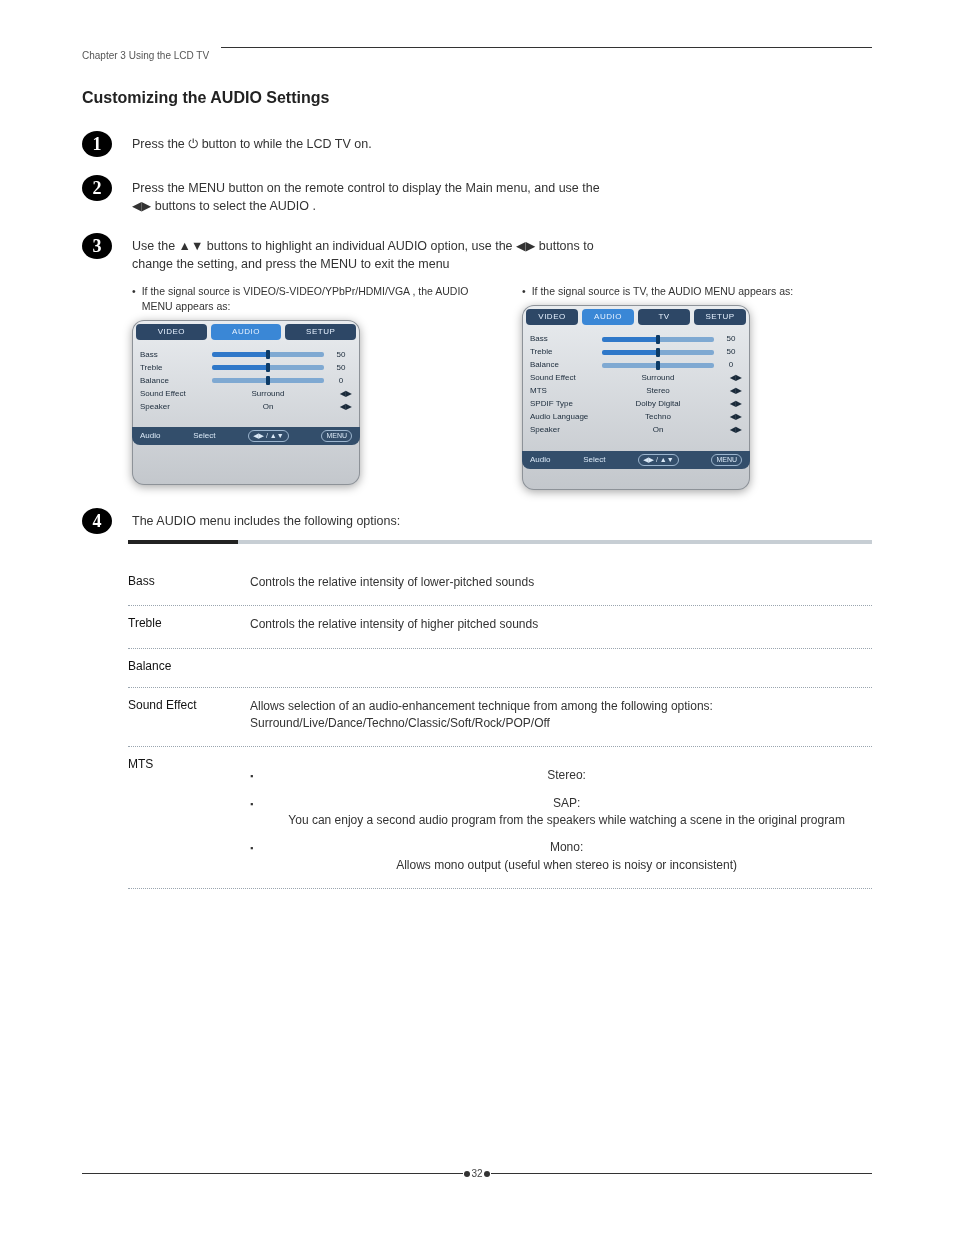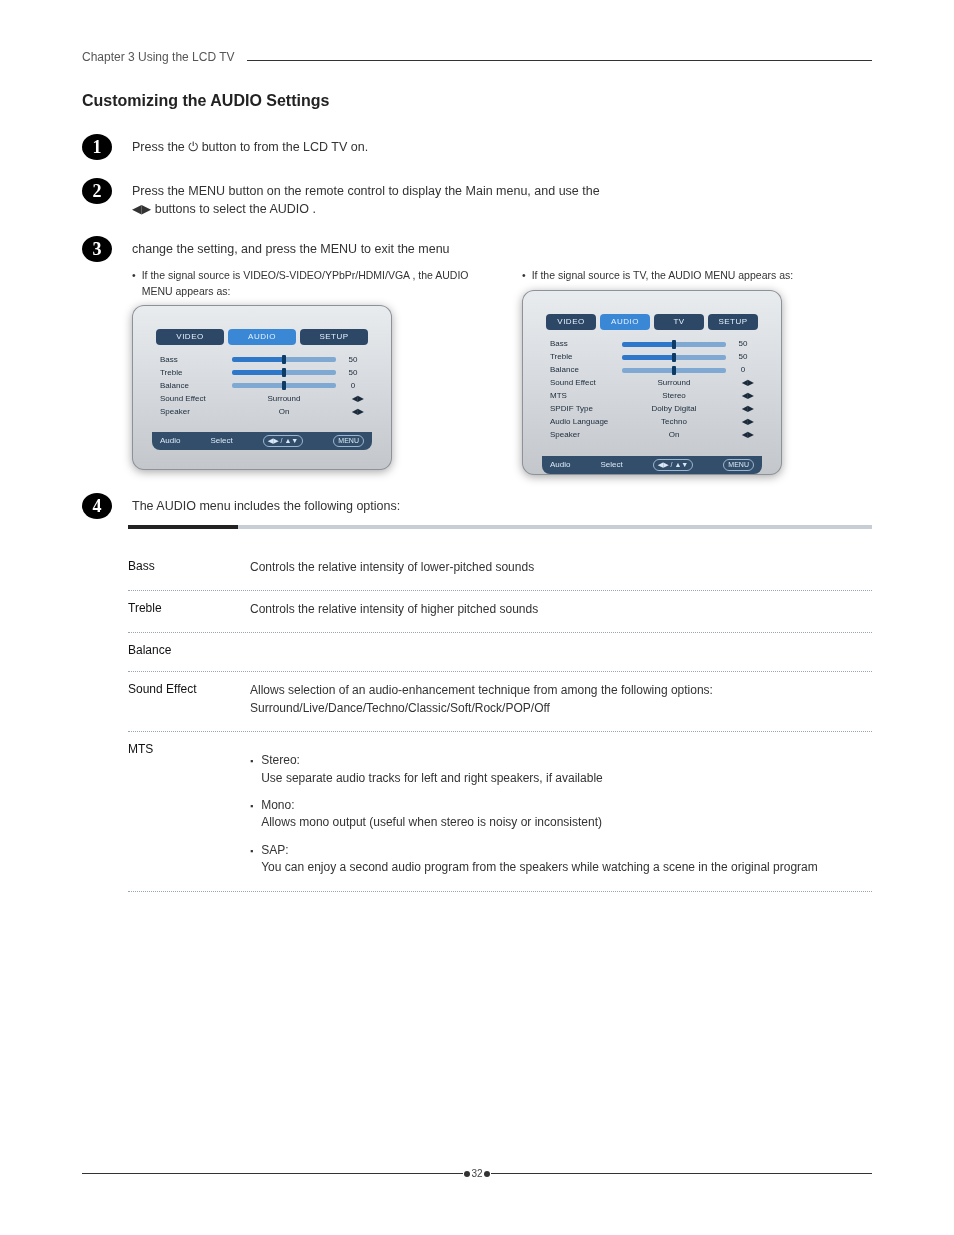"Chapter 3 Using the LCD" .chap-line { align-items: flex-end -> flex-start; font-size: 12px -> 10px }
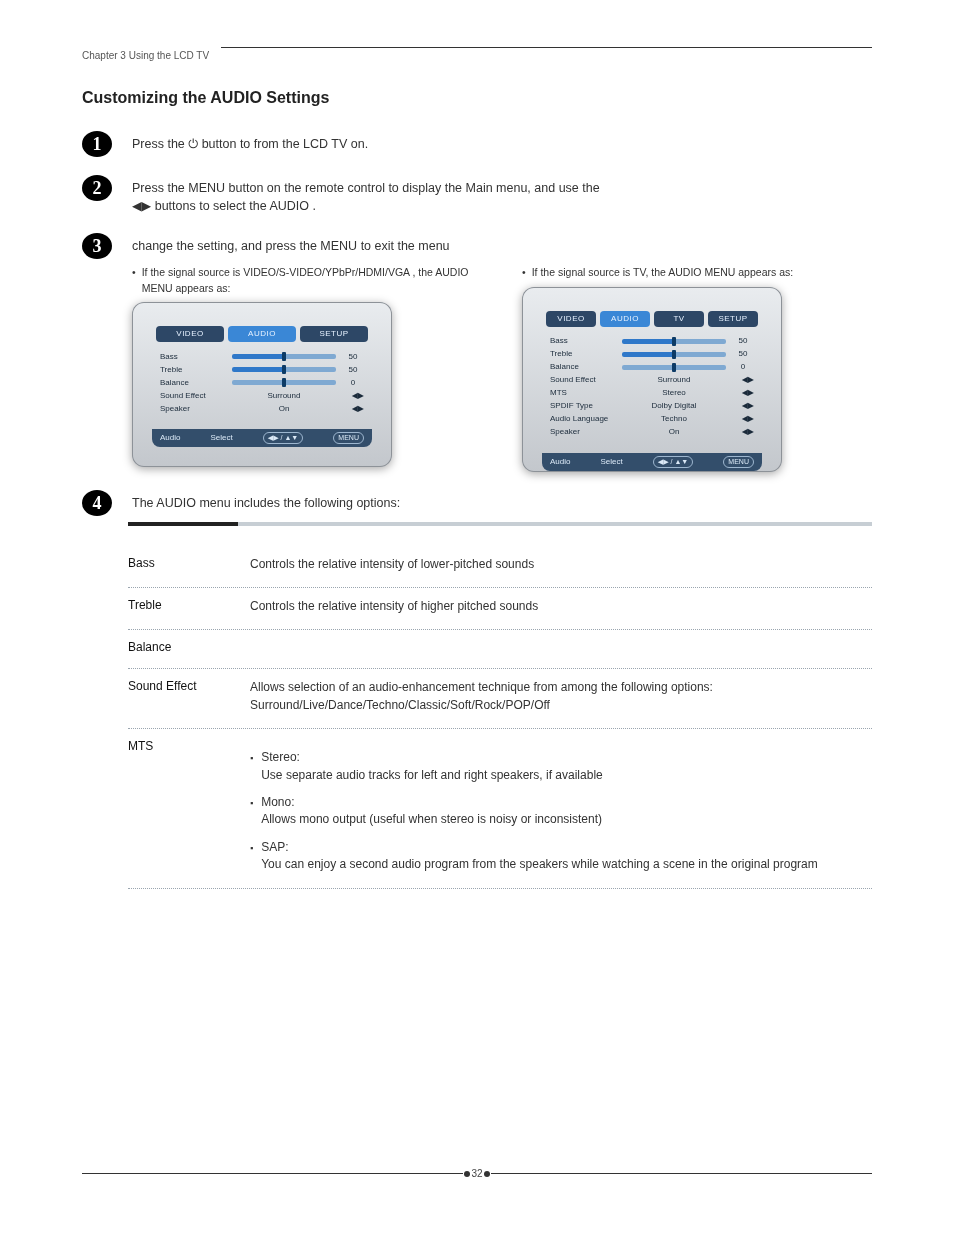"button to from the LCD" span { text: from -> while }
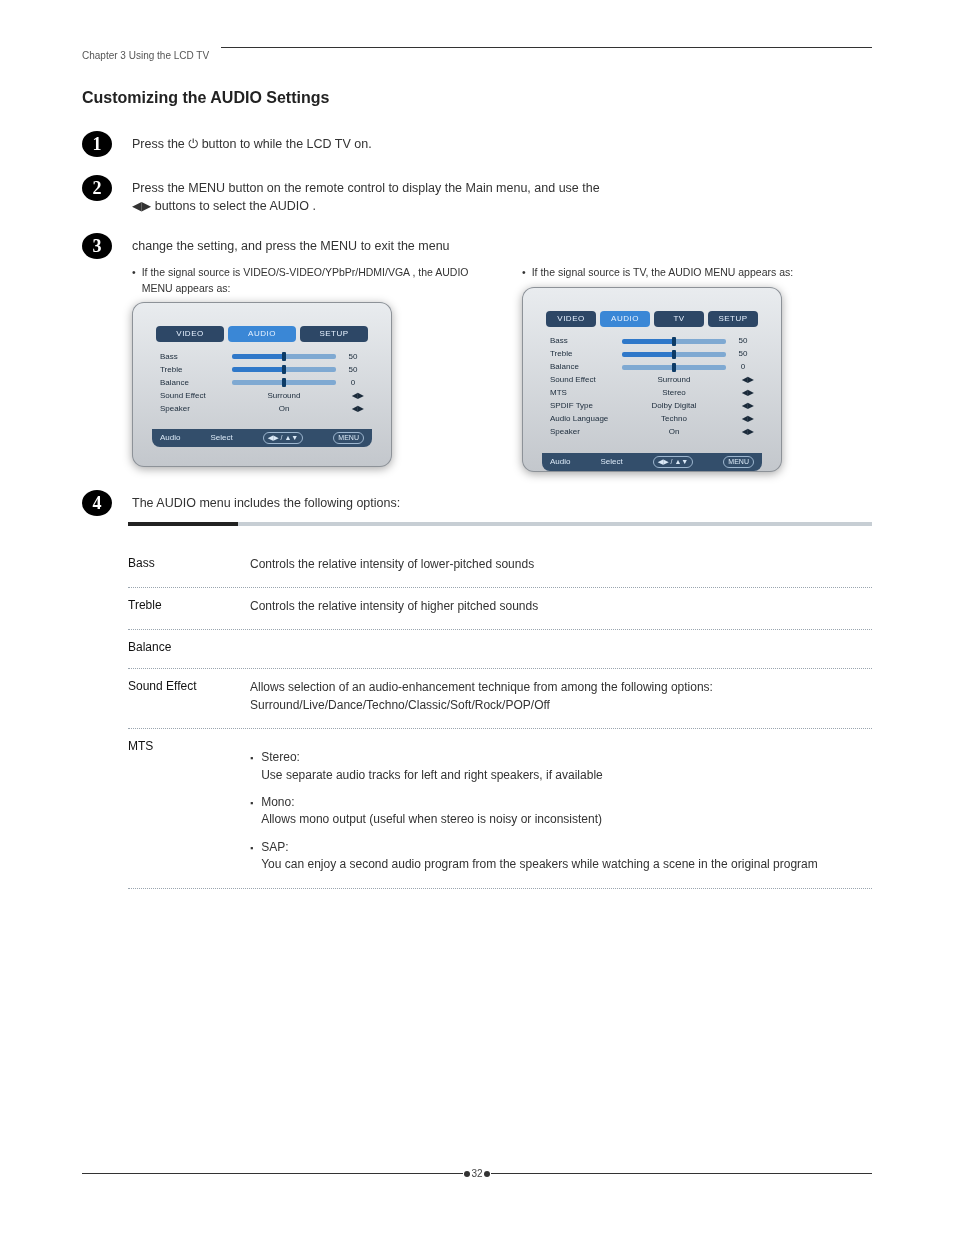"Use the ▲▼ buttons to" div { html: none -> <div> <span>Use the </span> <span>▲▼</span> <span> buttons to highlight an individual AUDIO option, use the </span> <span>◀▶</span> <span> buttons to</span> </div> }
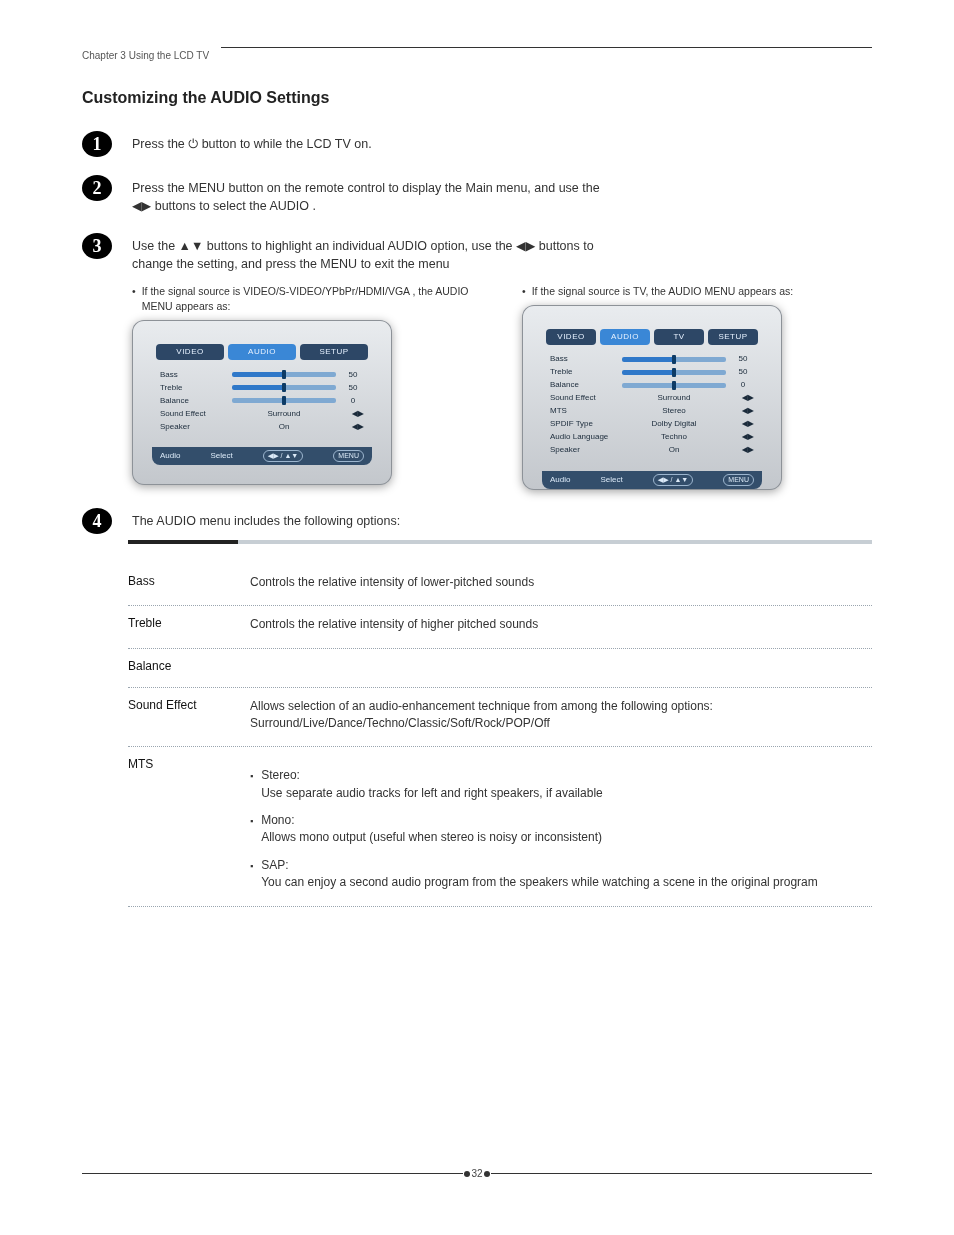"VIDEO" .osd { padding: 24px -> 4px; width: 260px -> 228px }
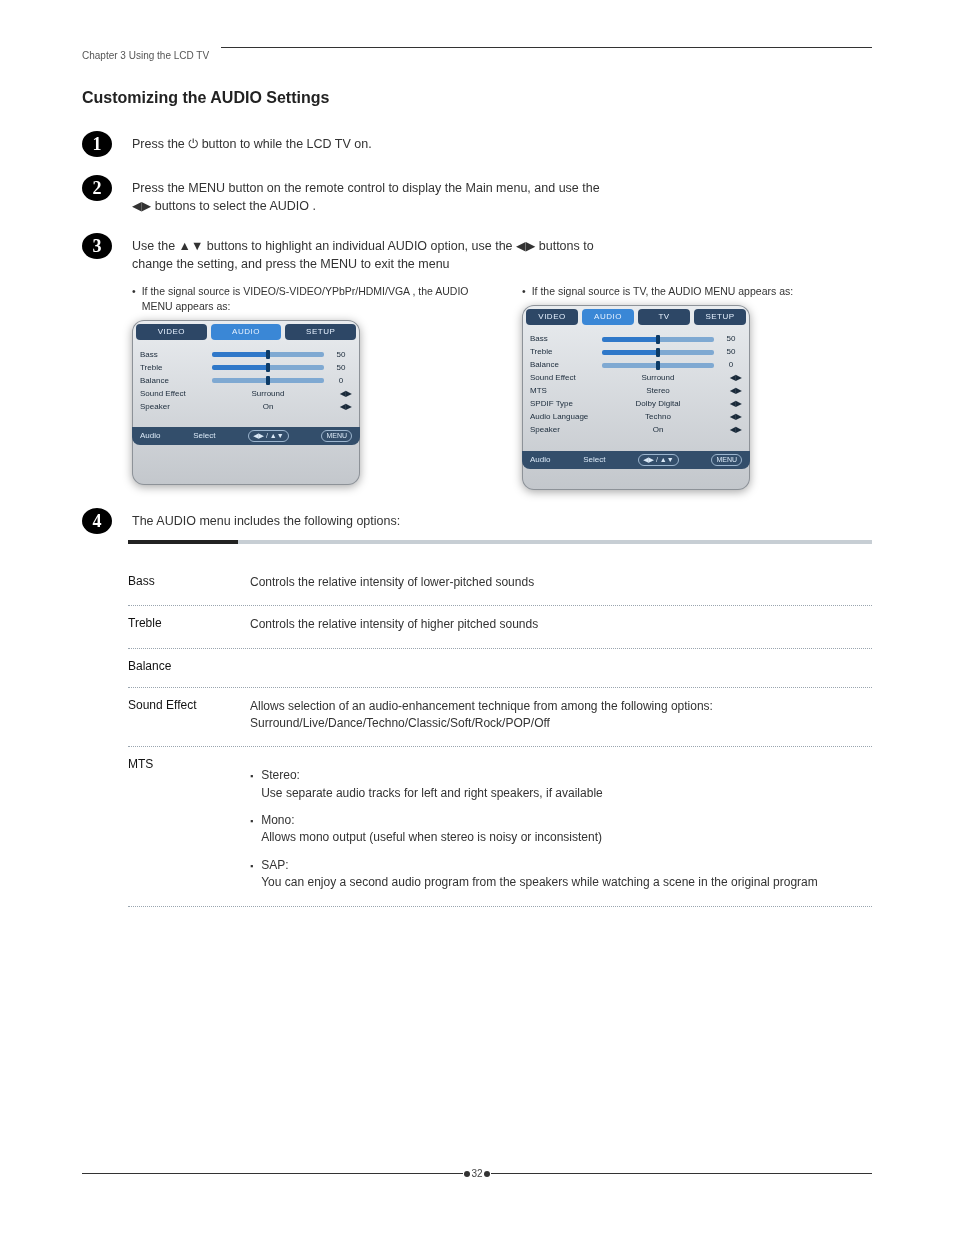"Stereo:" .opt-desc .mini-li .mini-body { text-align: none -> center }
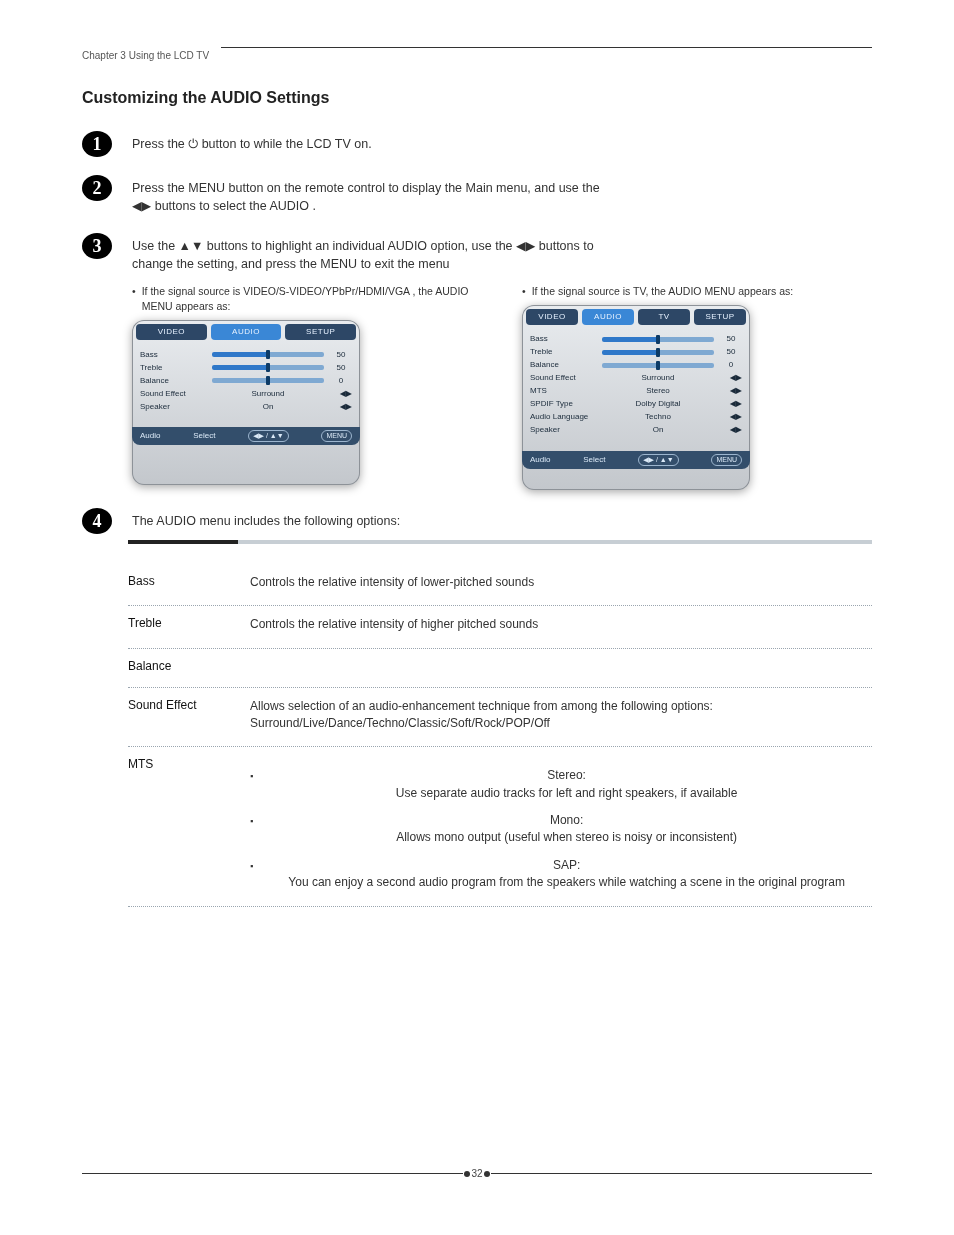"Use separate audio tracks for" span { html: <span>Use separate audio tracks for left and right speakers, if available</span> -> none }
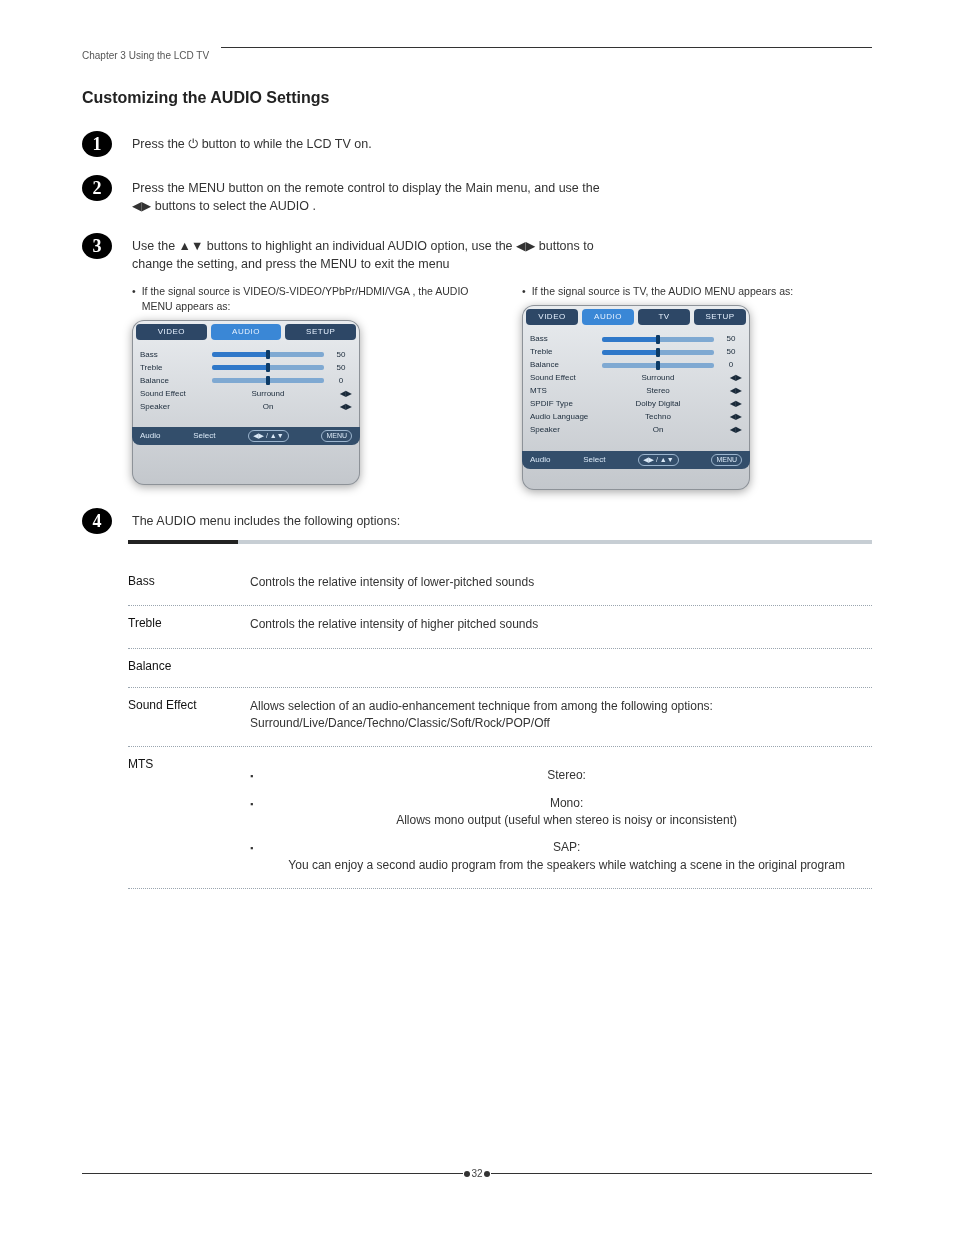"Mono:" div.mini-li { order: before "SAP:" -> after "SAP:" }
